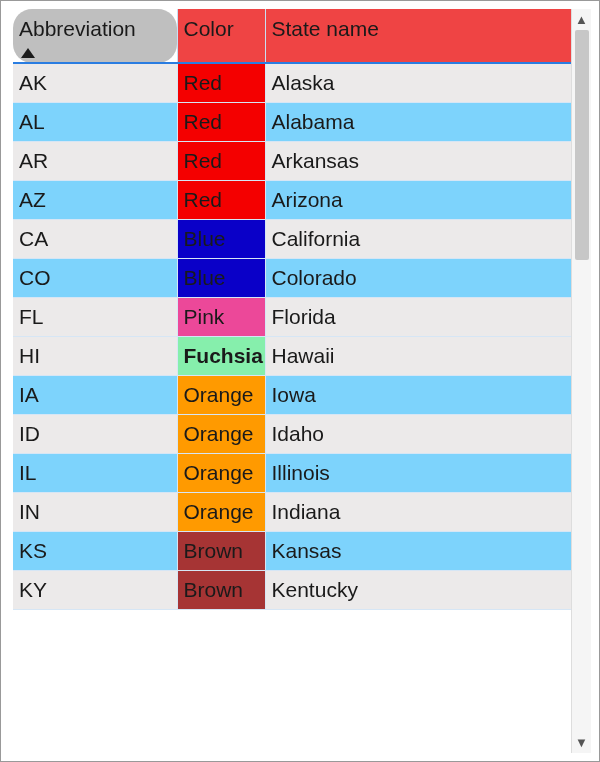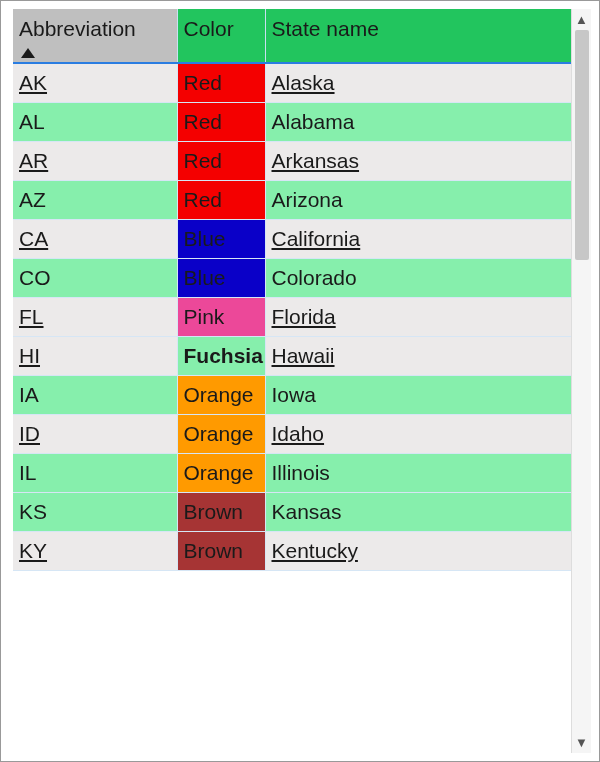"Abbreviation" thead th.sorted { border-radius: none -> 19px }
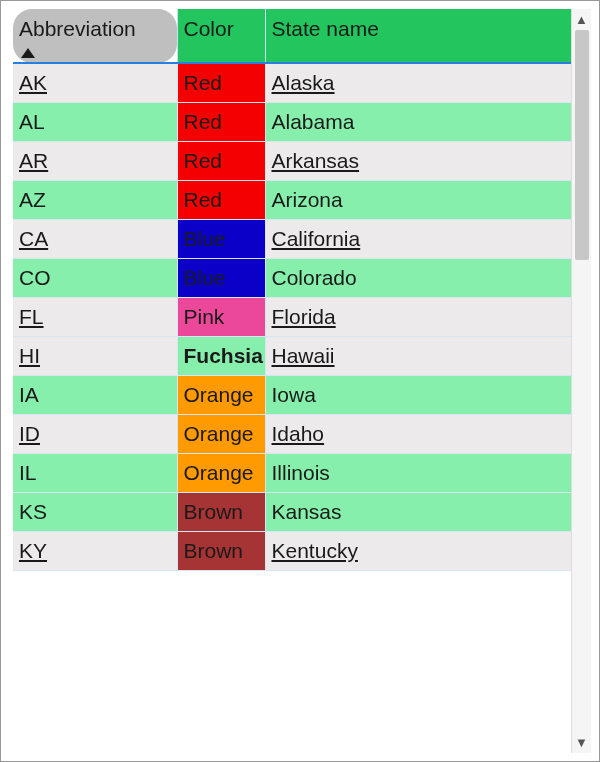"Color" thead th { background: #22c55e -> #ef4444 }
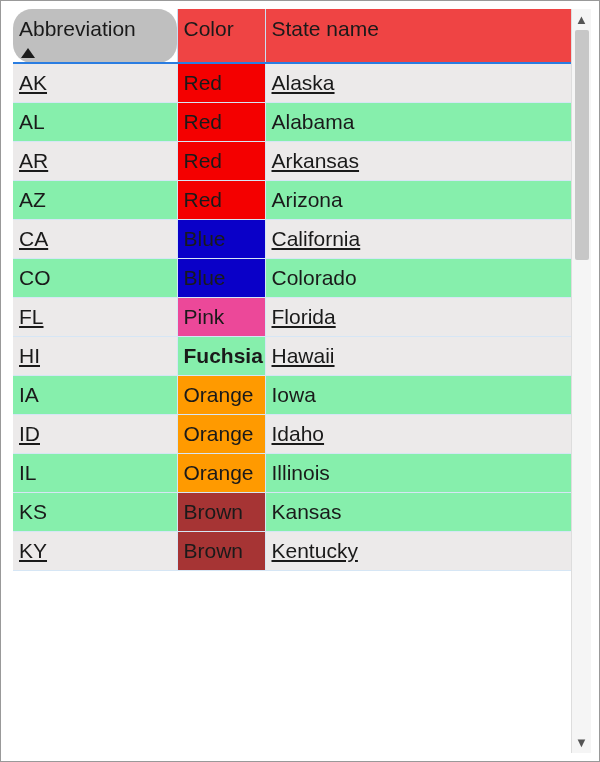"AK" tbody tr.even td.abbrev-cell, tbody tr.even td.state-cell { text-decoration: underline -> none }
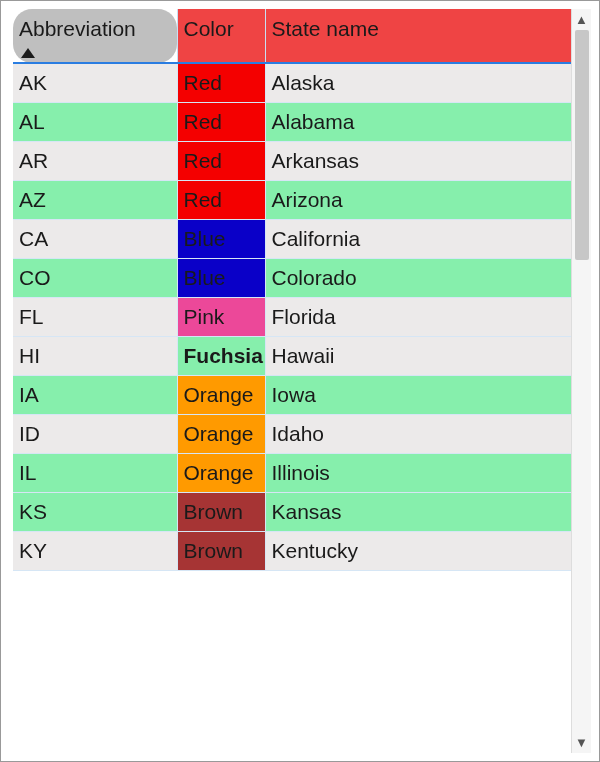"AL" tbody tr.odd td.abbrev-cell, tbody tr.odd td.state-cell { background: #86efac -> #7dd3fc }
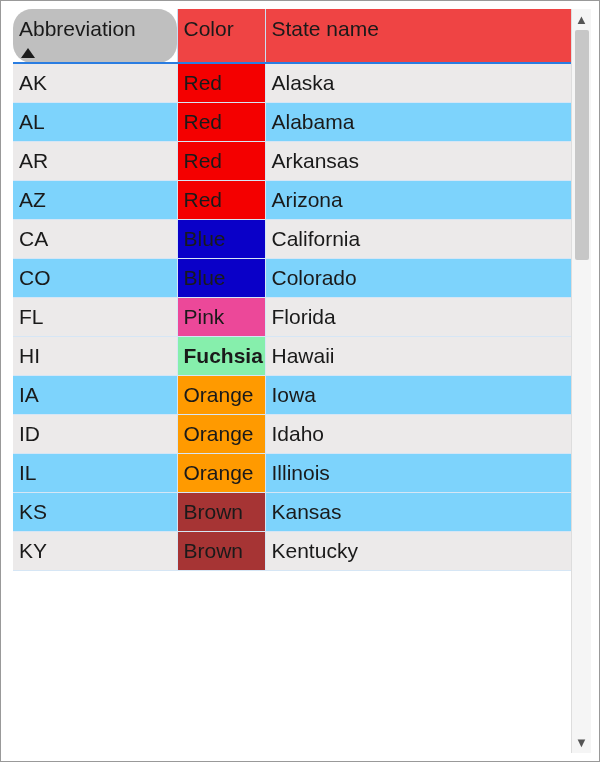"IN" tr.even { html: none -> <tr> <td>IN</td> <td>Orange</td> <td>Indiana</td> </tr> }
